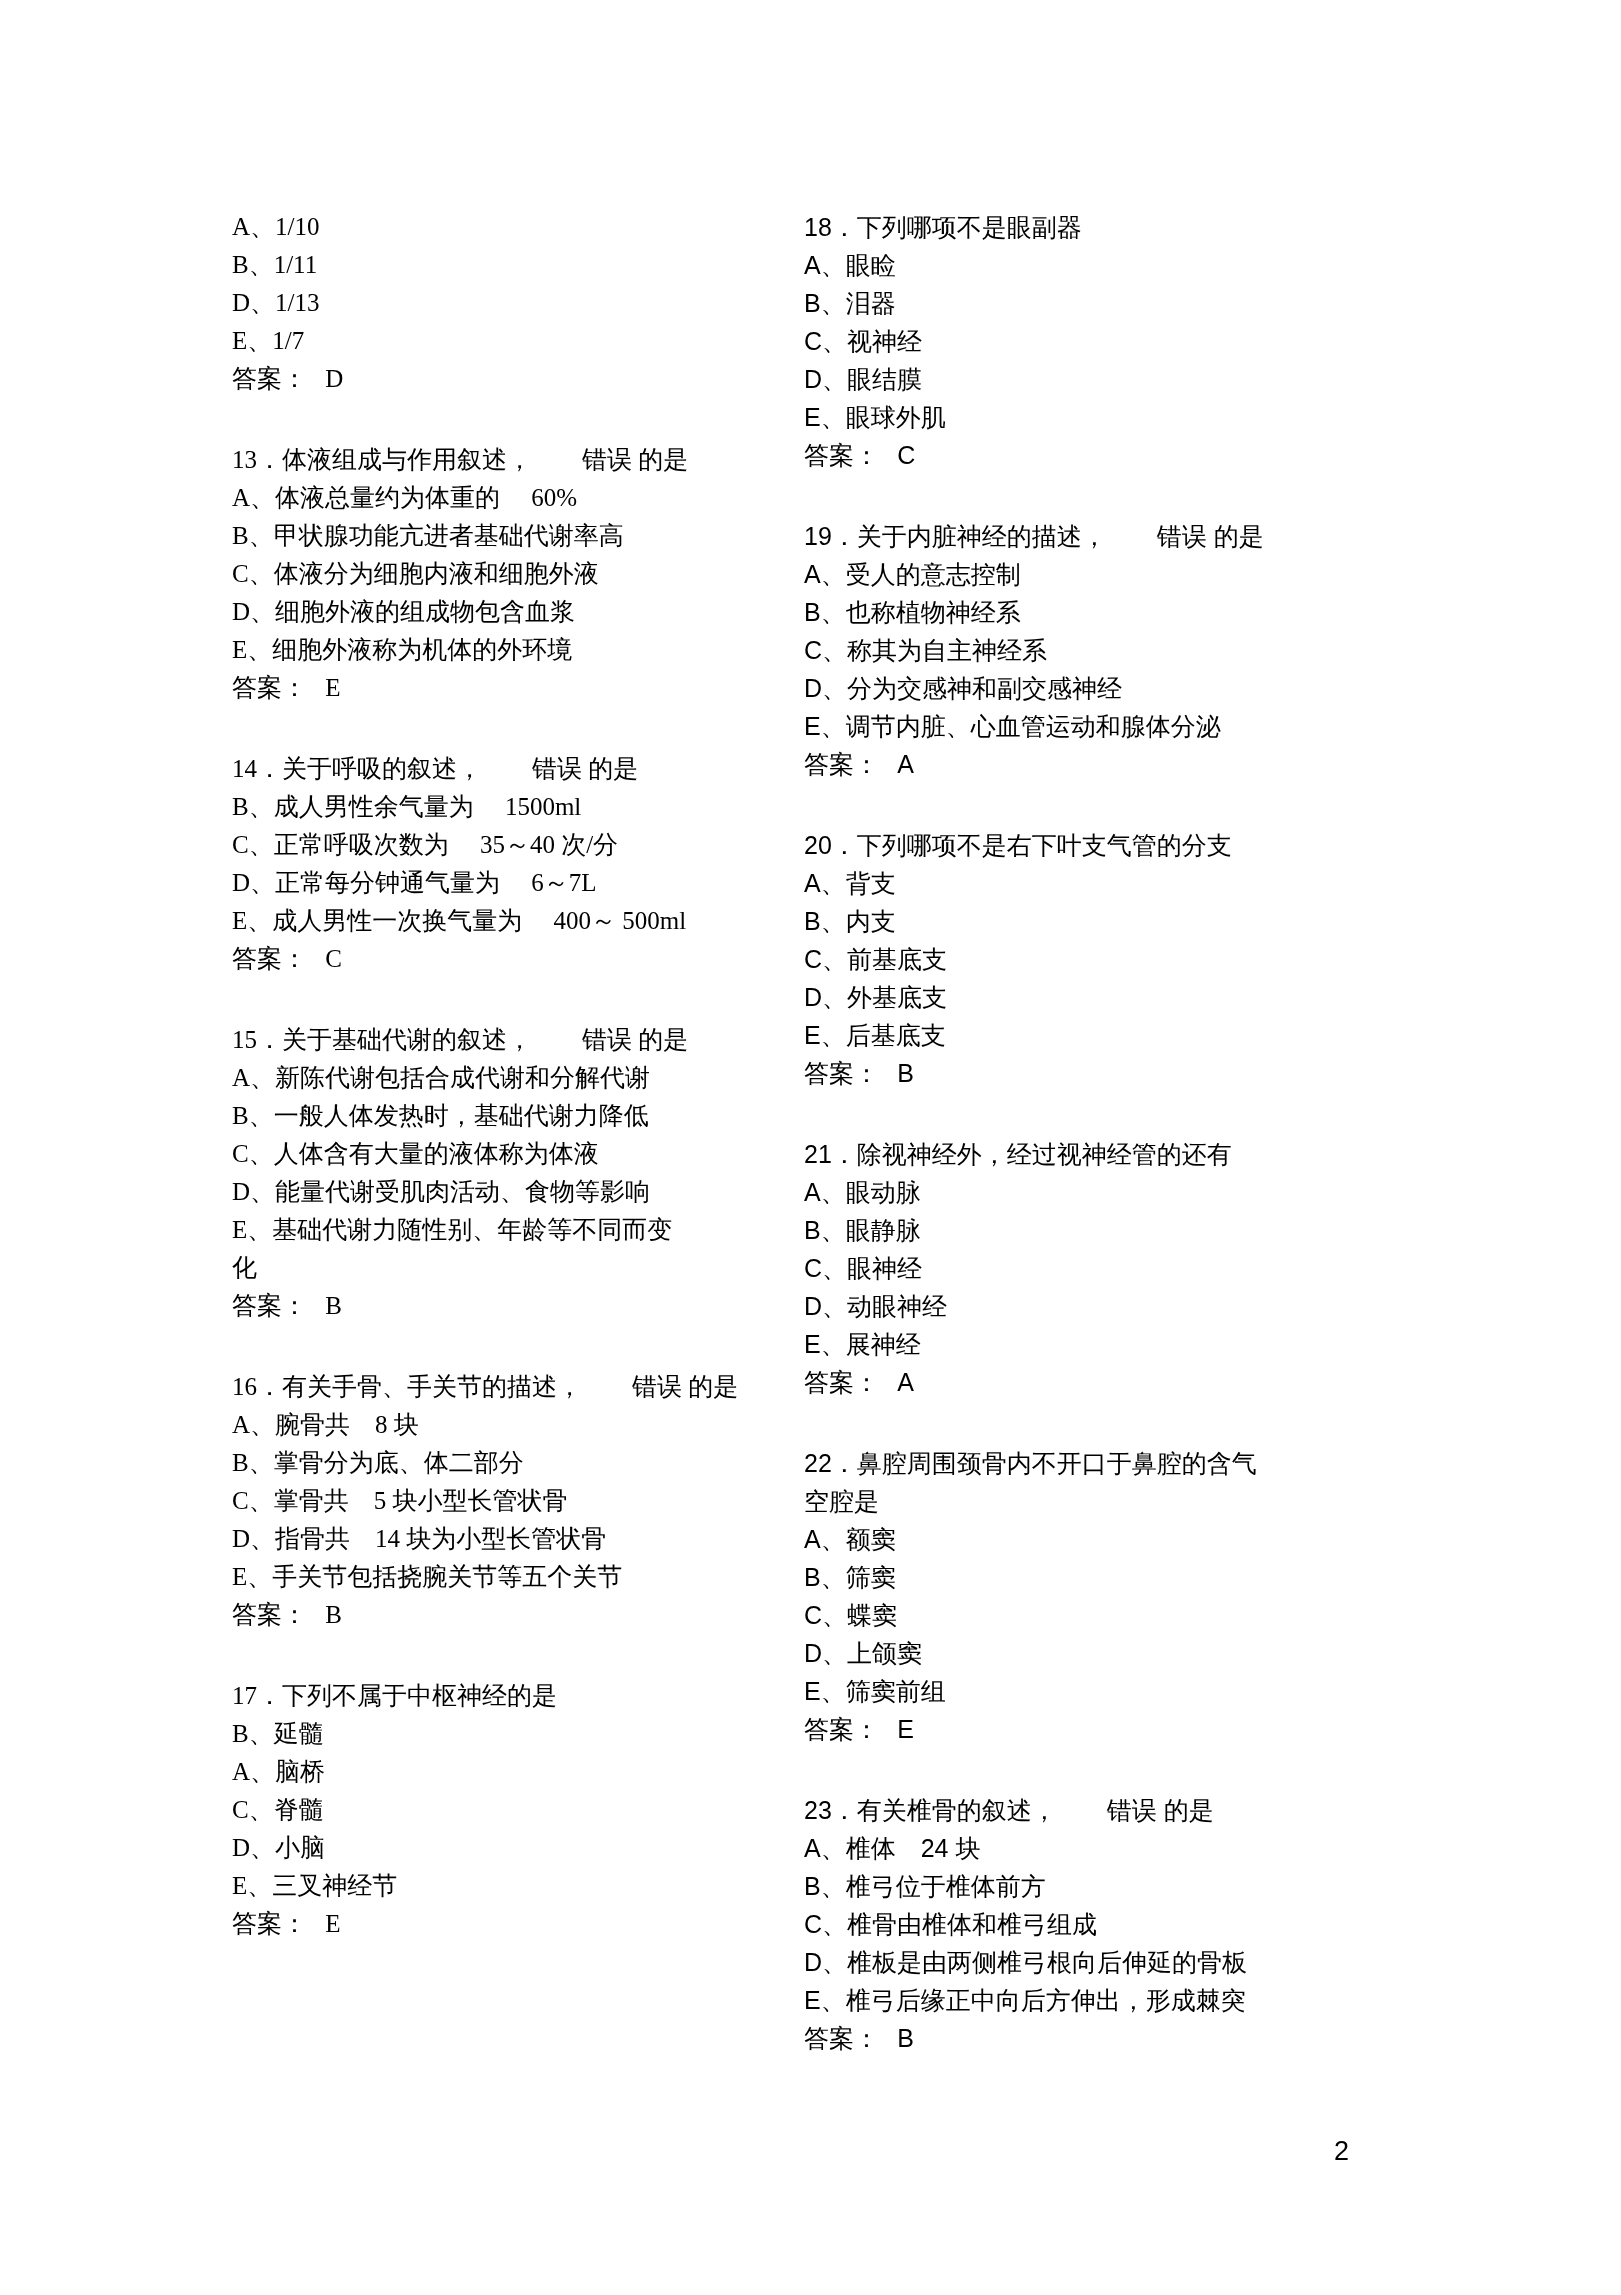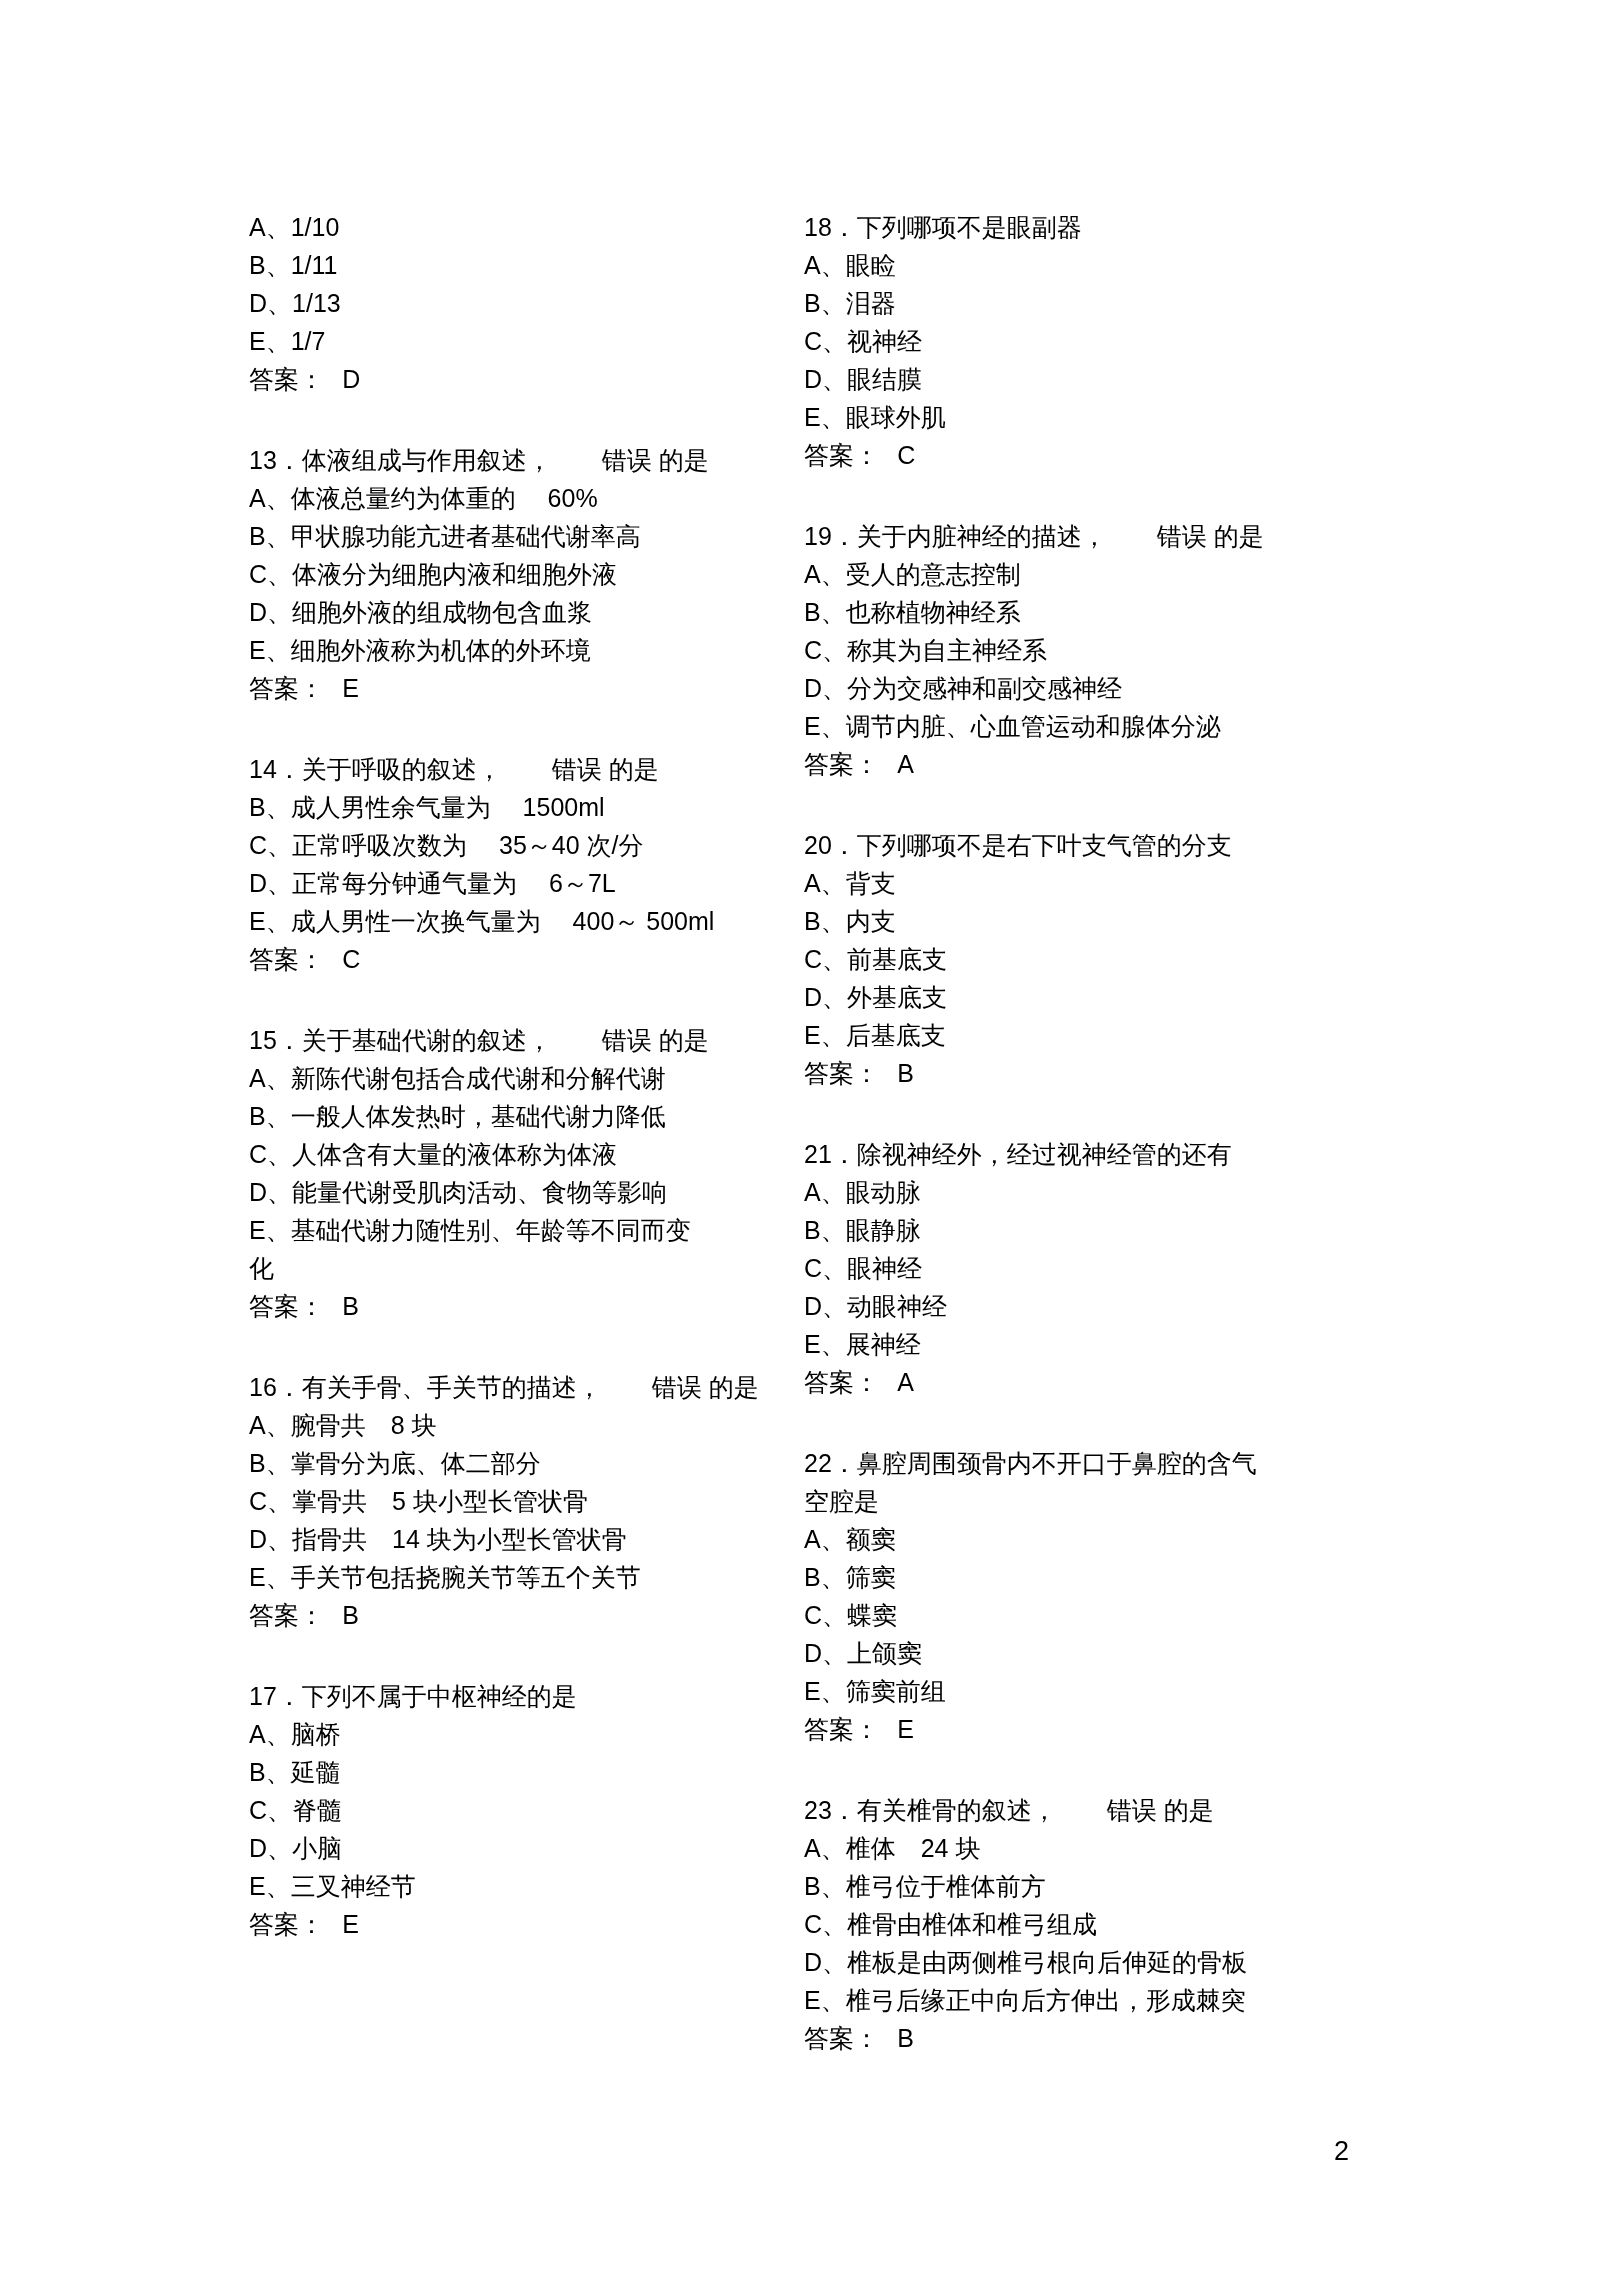"A、1/10" .col-left { font-family: none -> Liberation Serif, serif; left: 249px -> 232px }
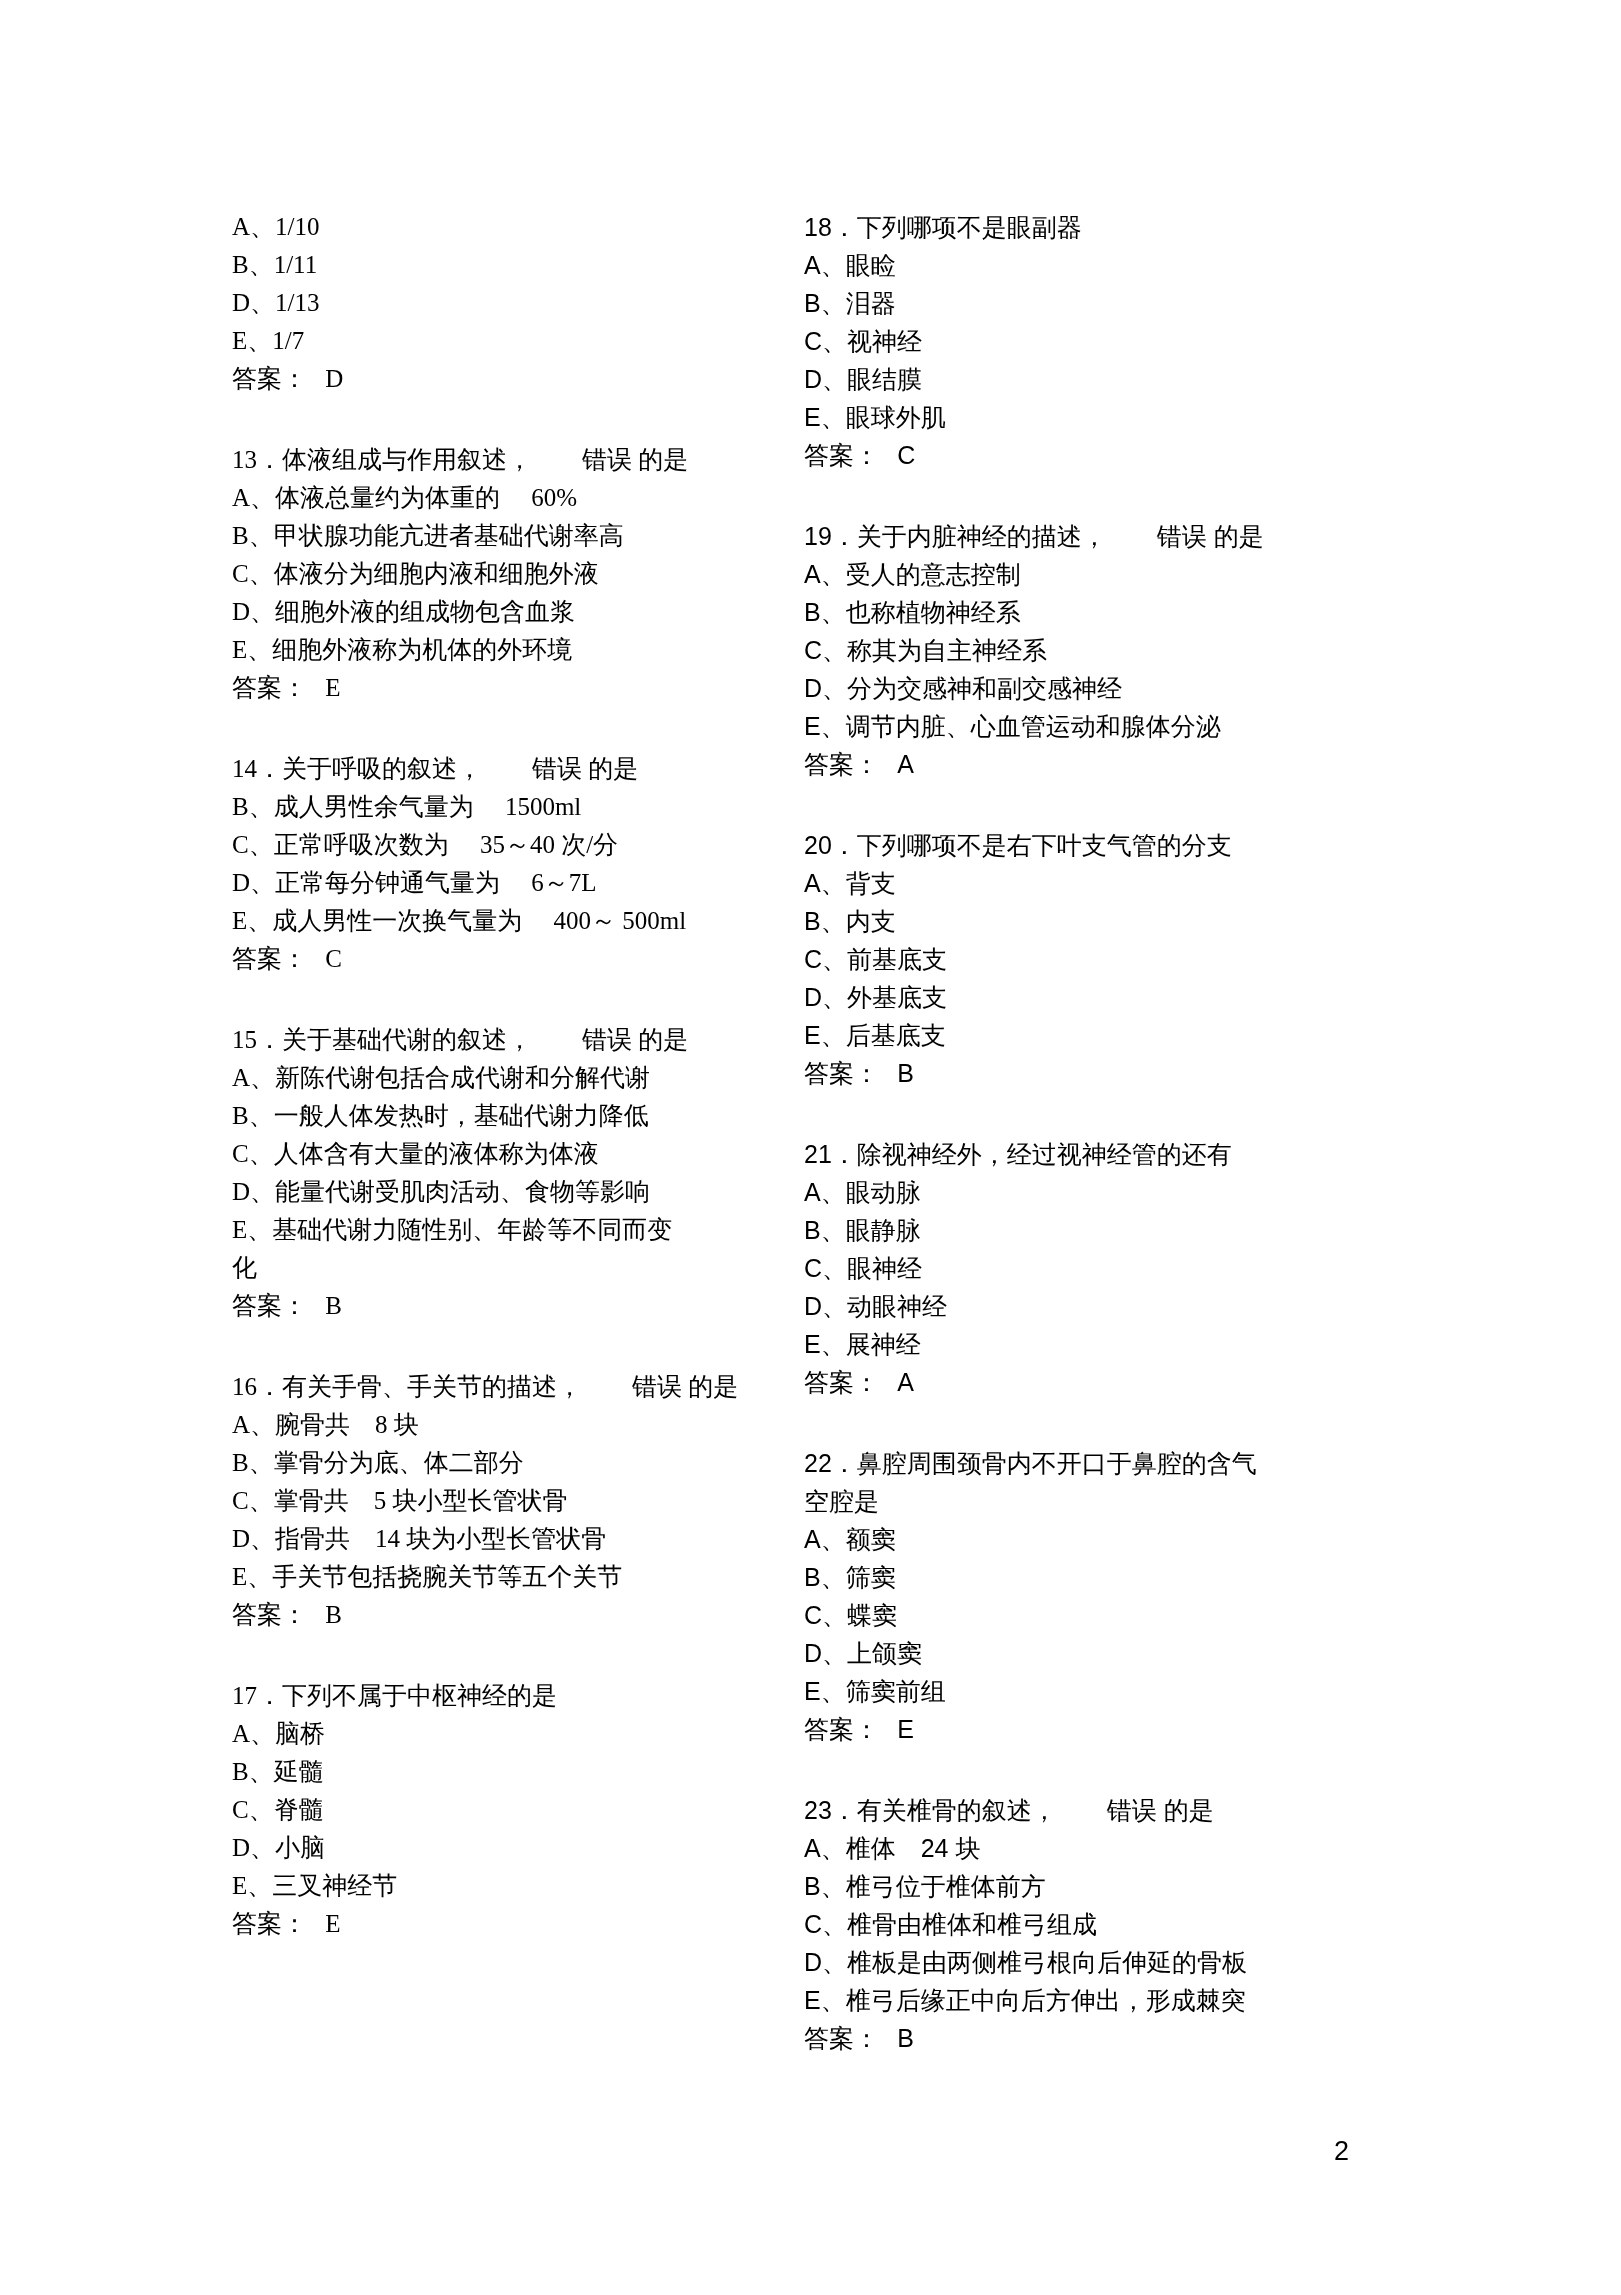"A、脑桥" p.line { order: before "B、延髓" -> after "B、延髓" }
